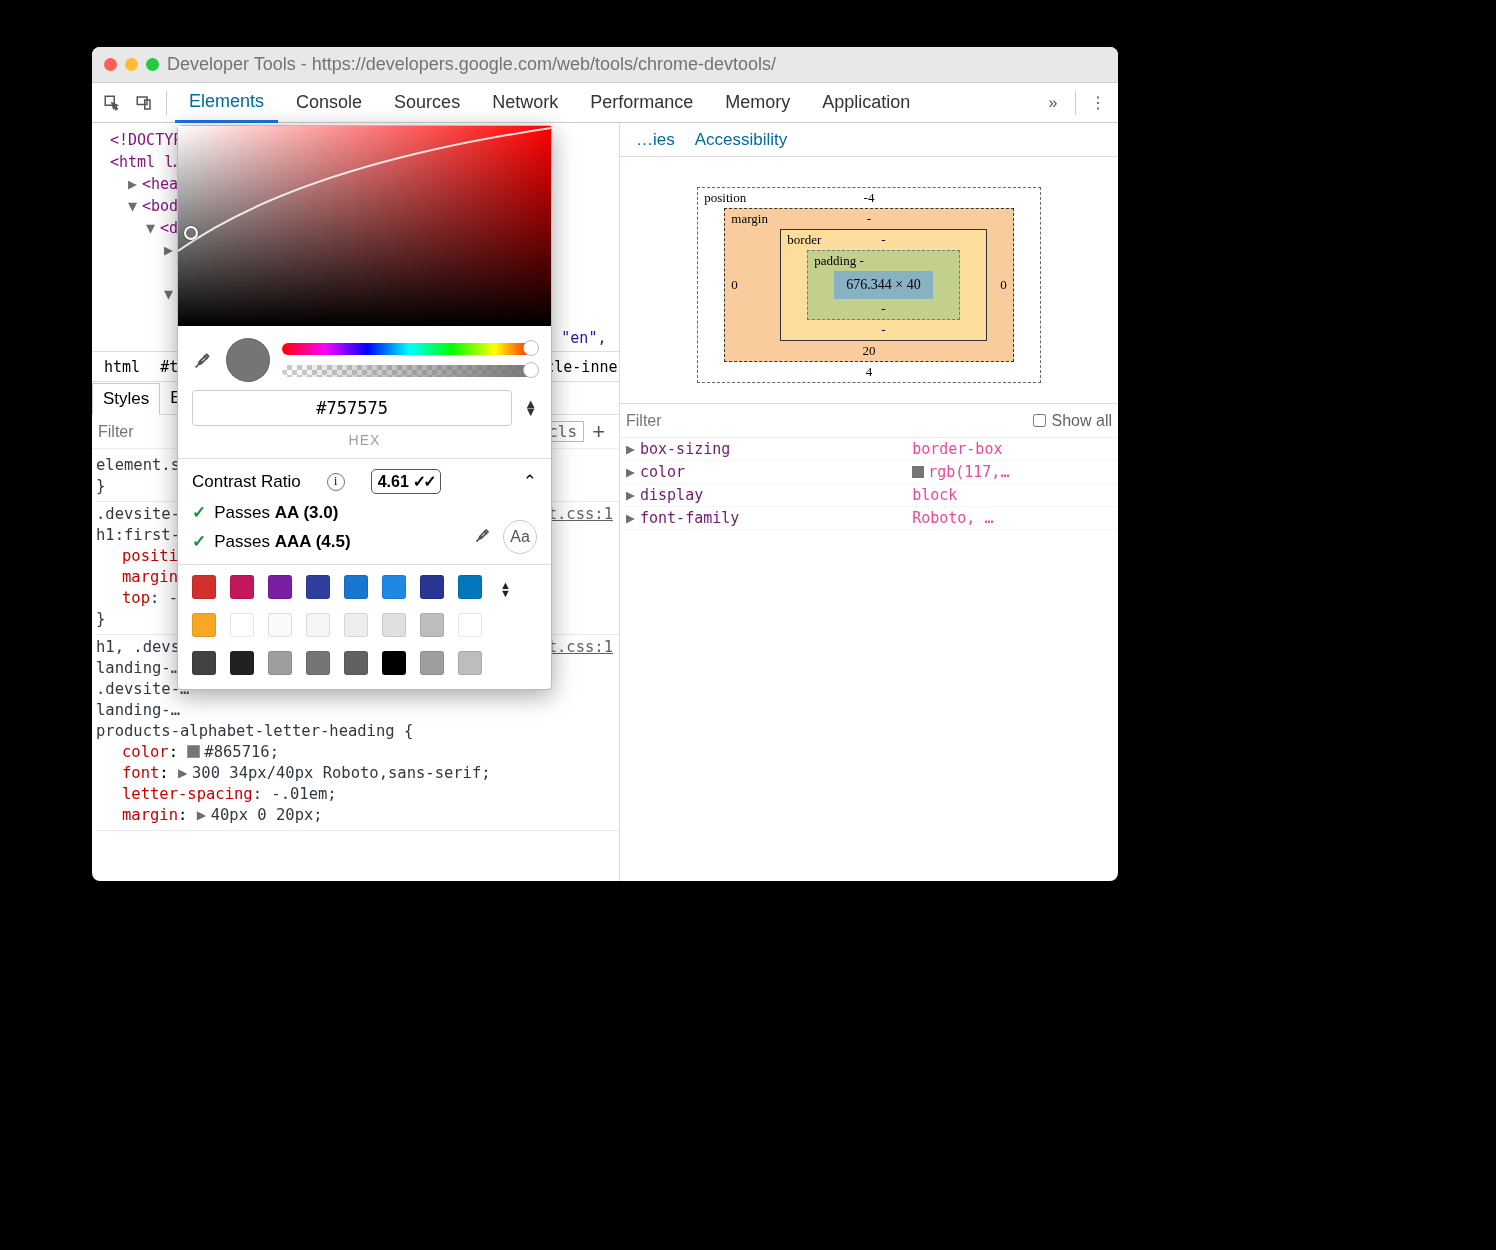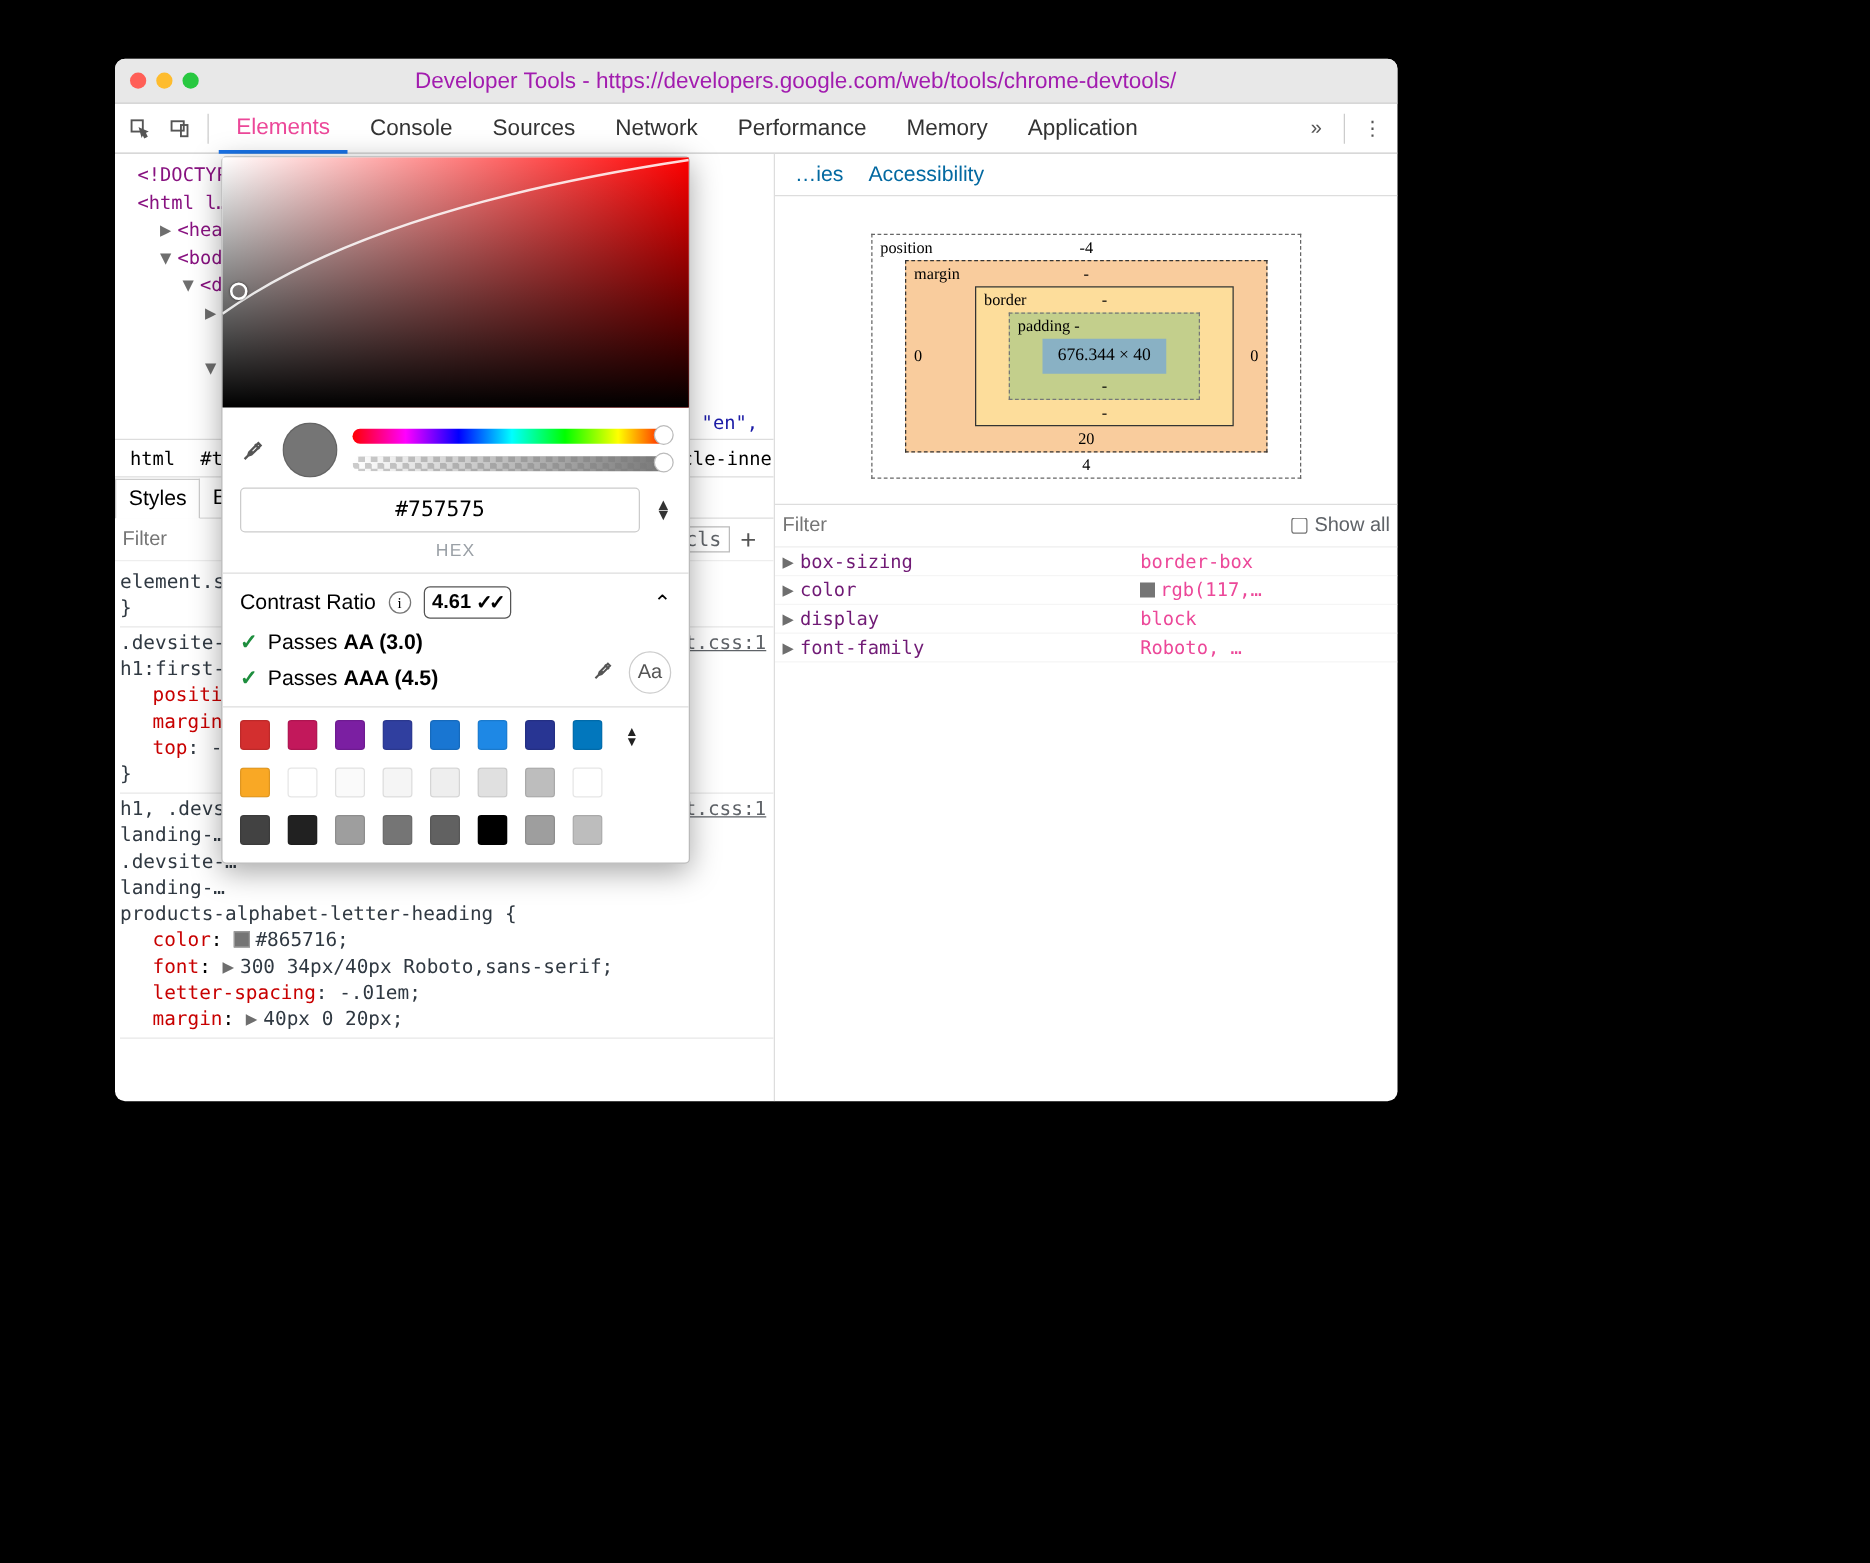"Developer Tools -" .title { color: #a21caf -> #737373; text-align: center -> left }
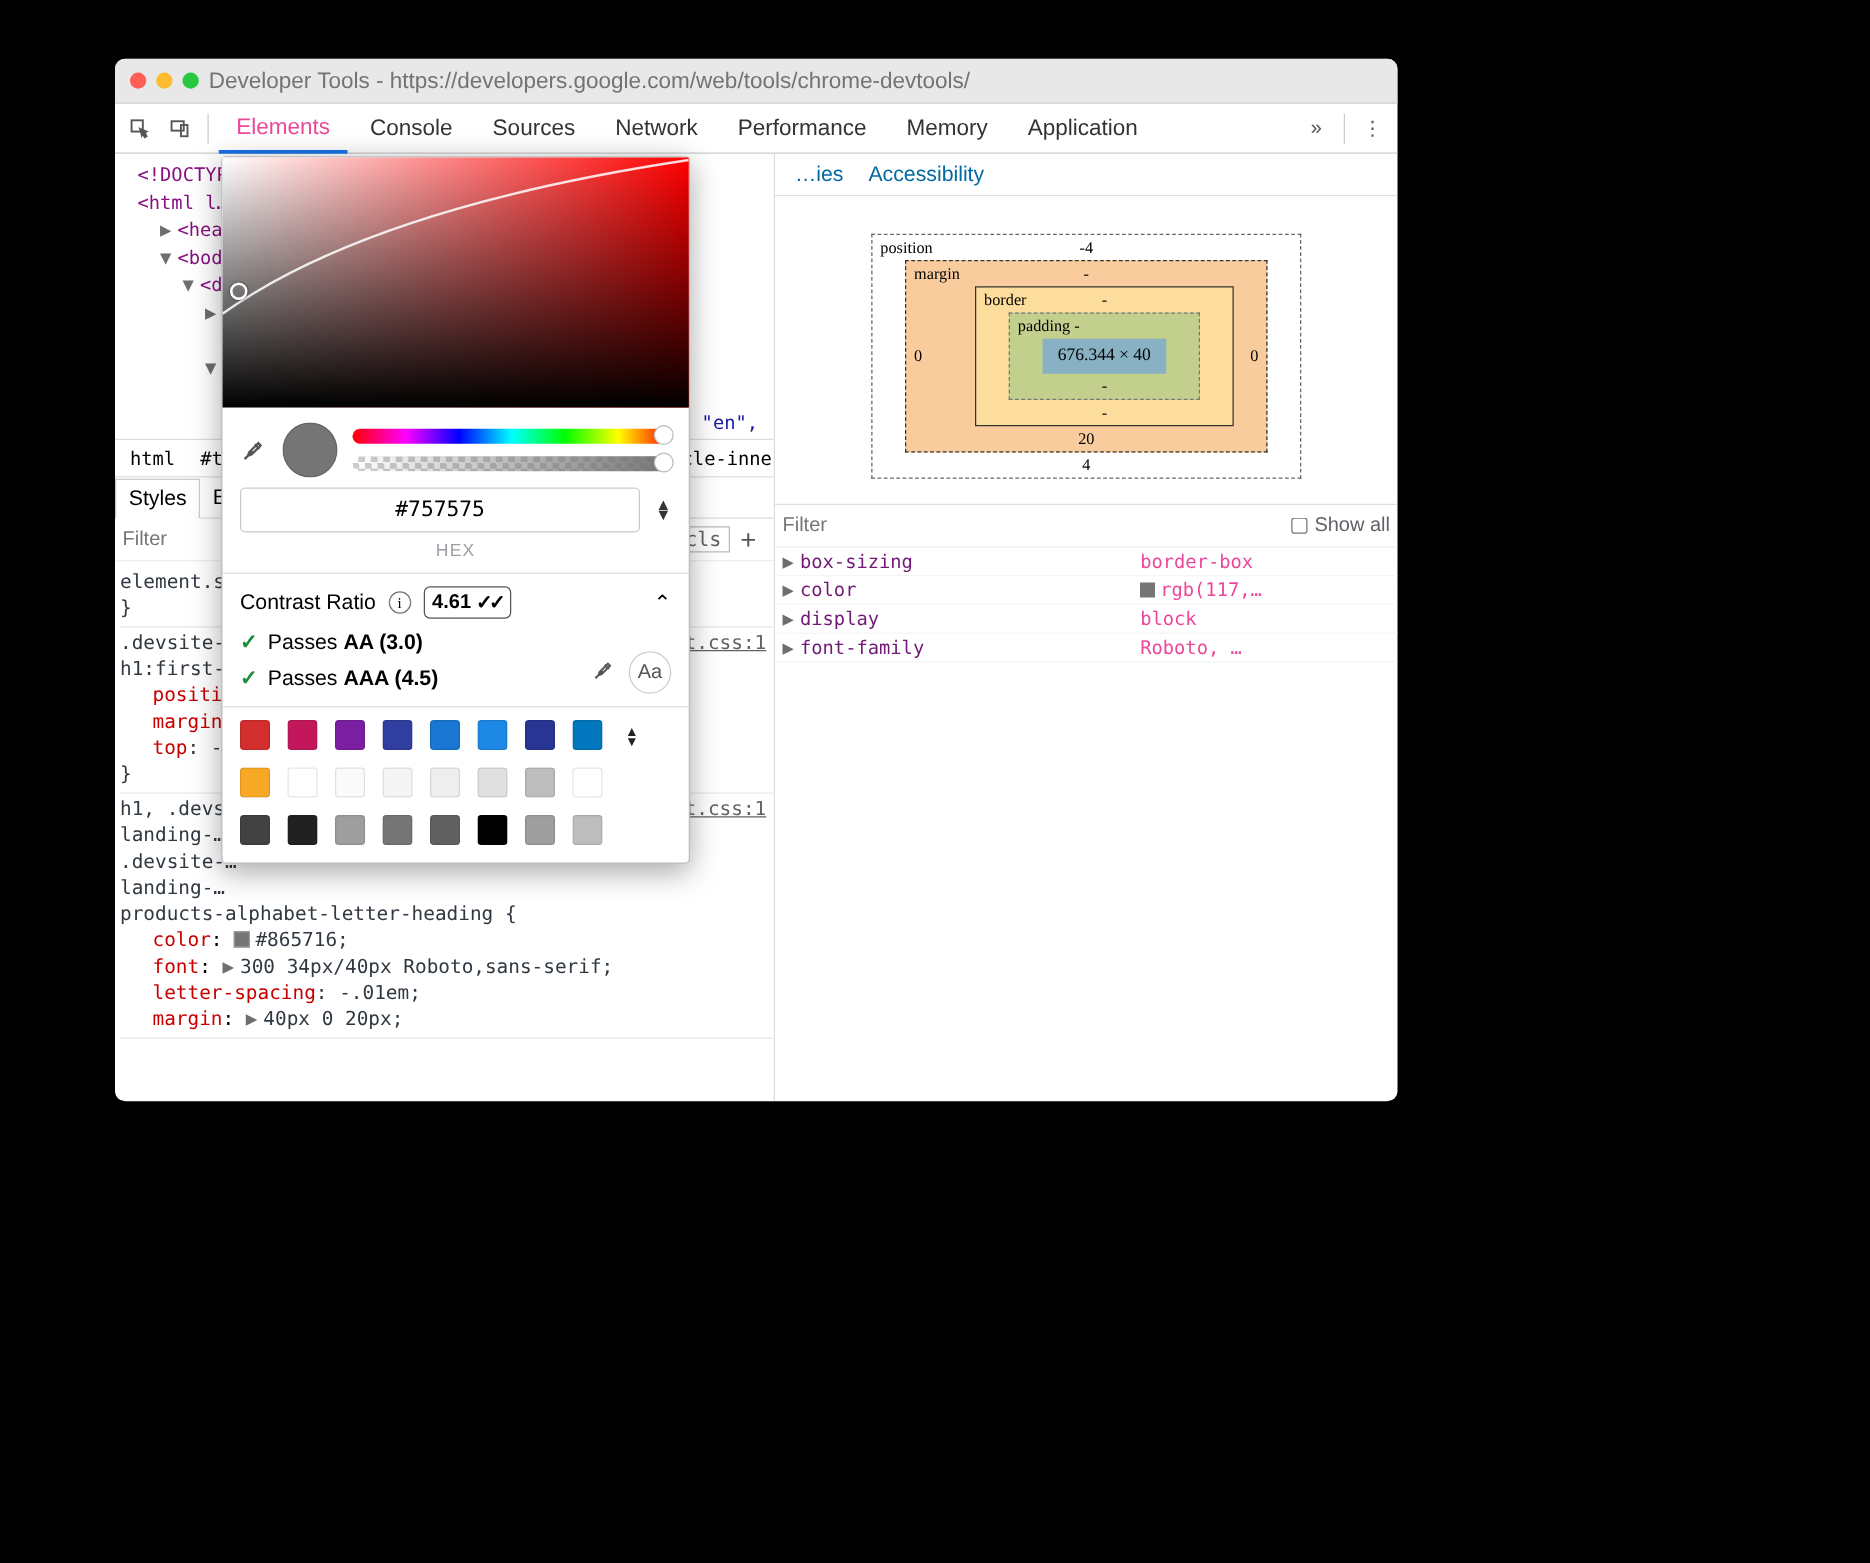"Elements" .tab.active { color: #ec4899 -> #0369a1 }
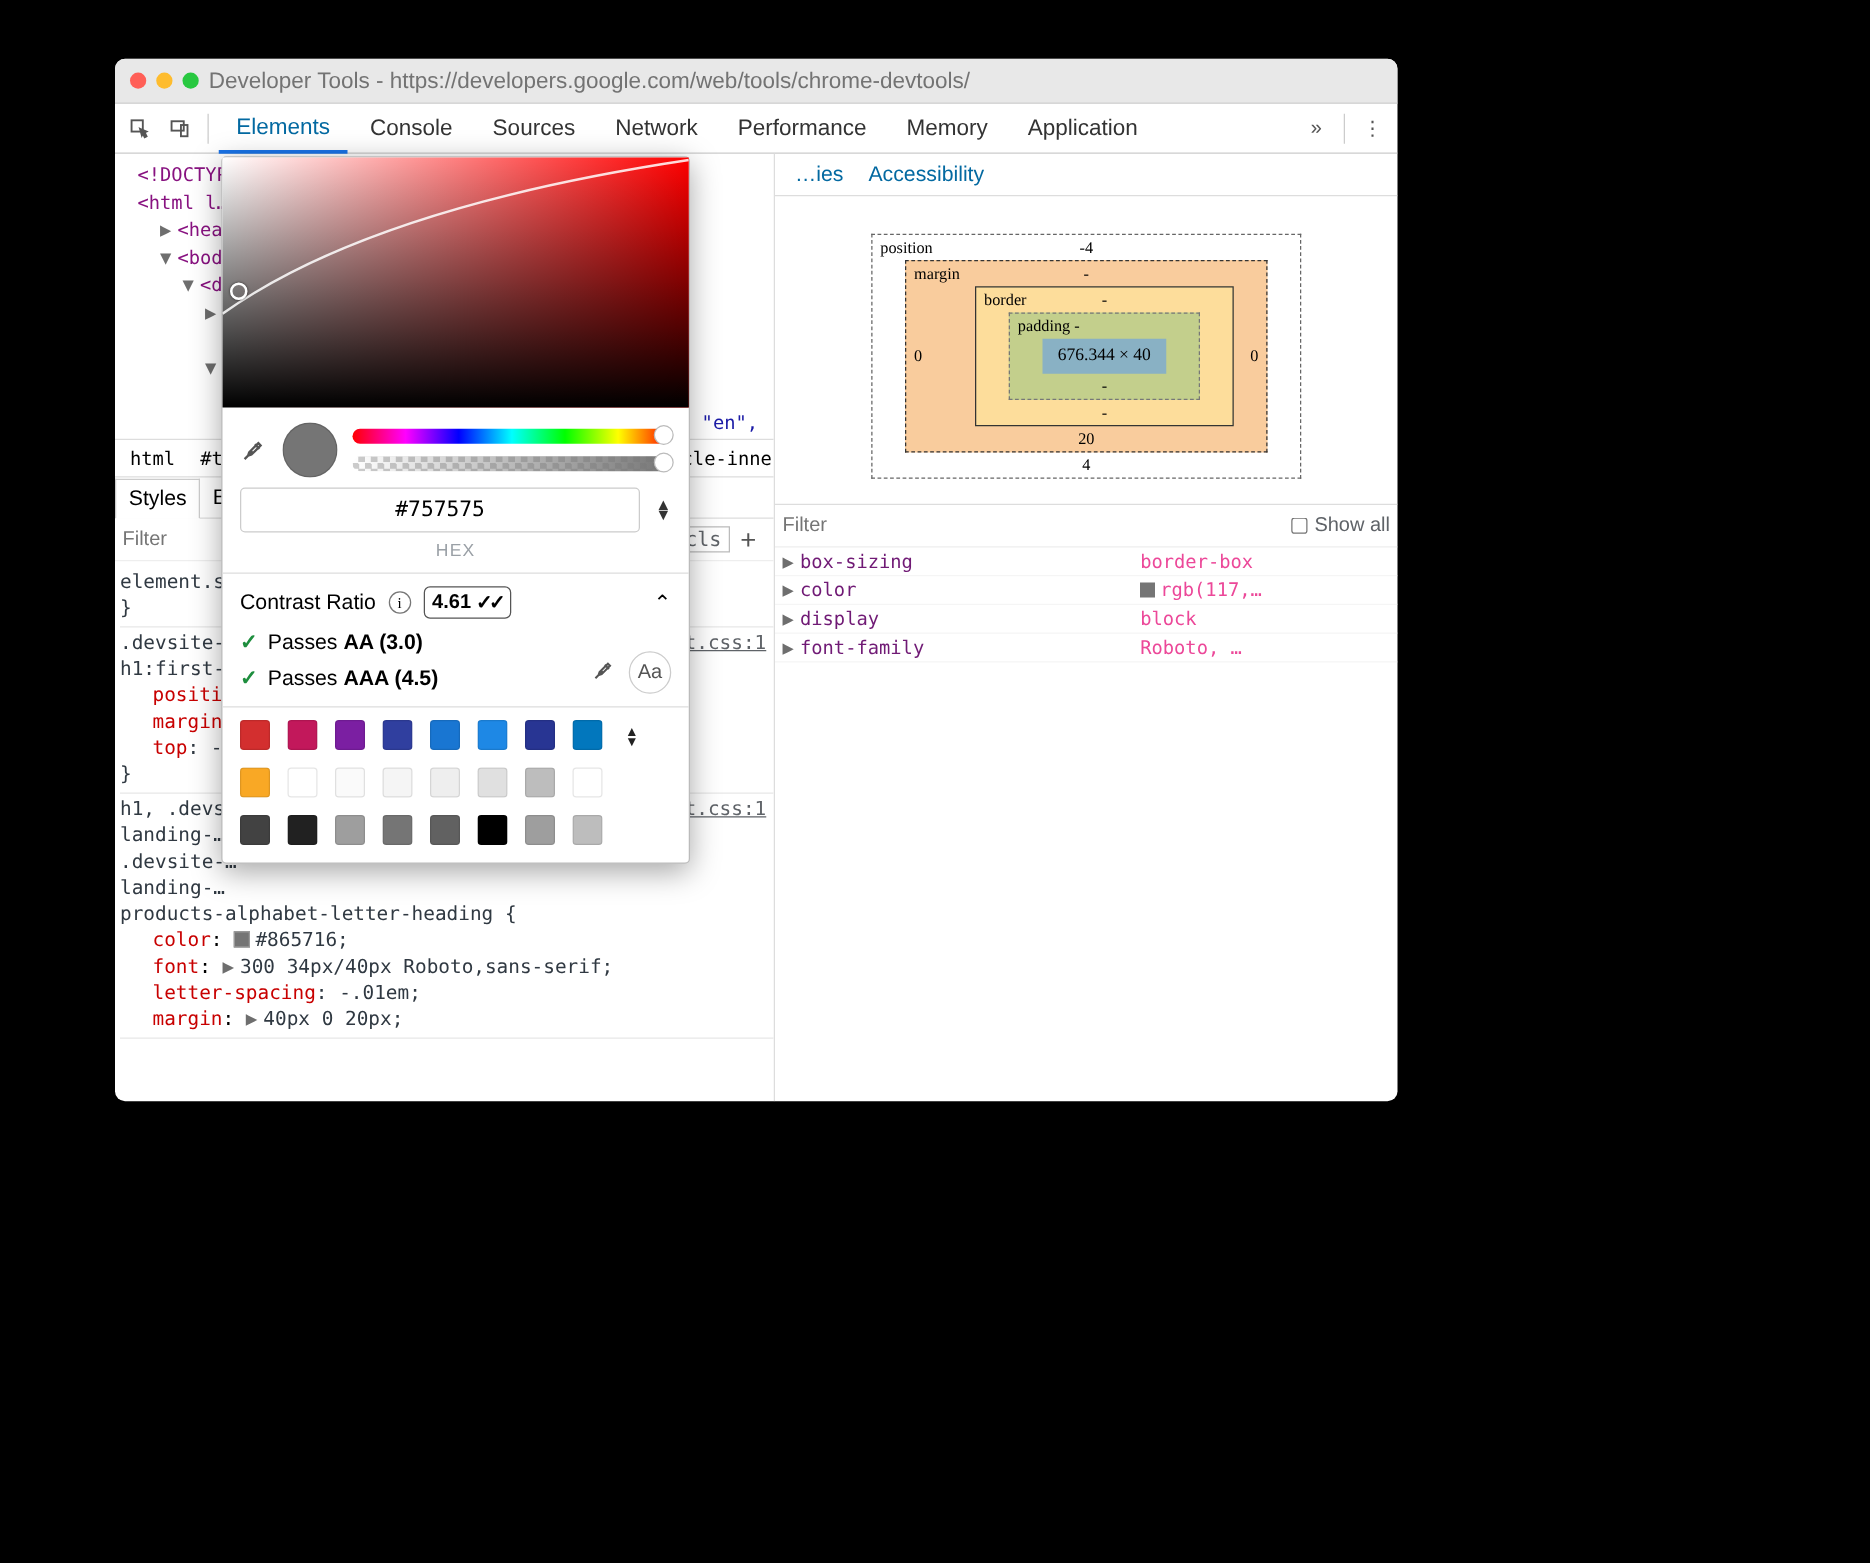"Contrast Ratio" .crrow { gap: 10px -> 26px }
